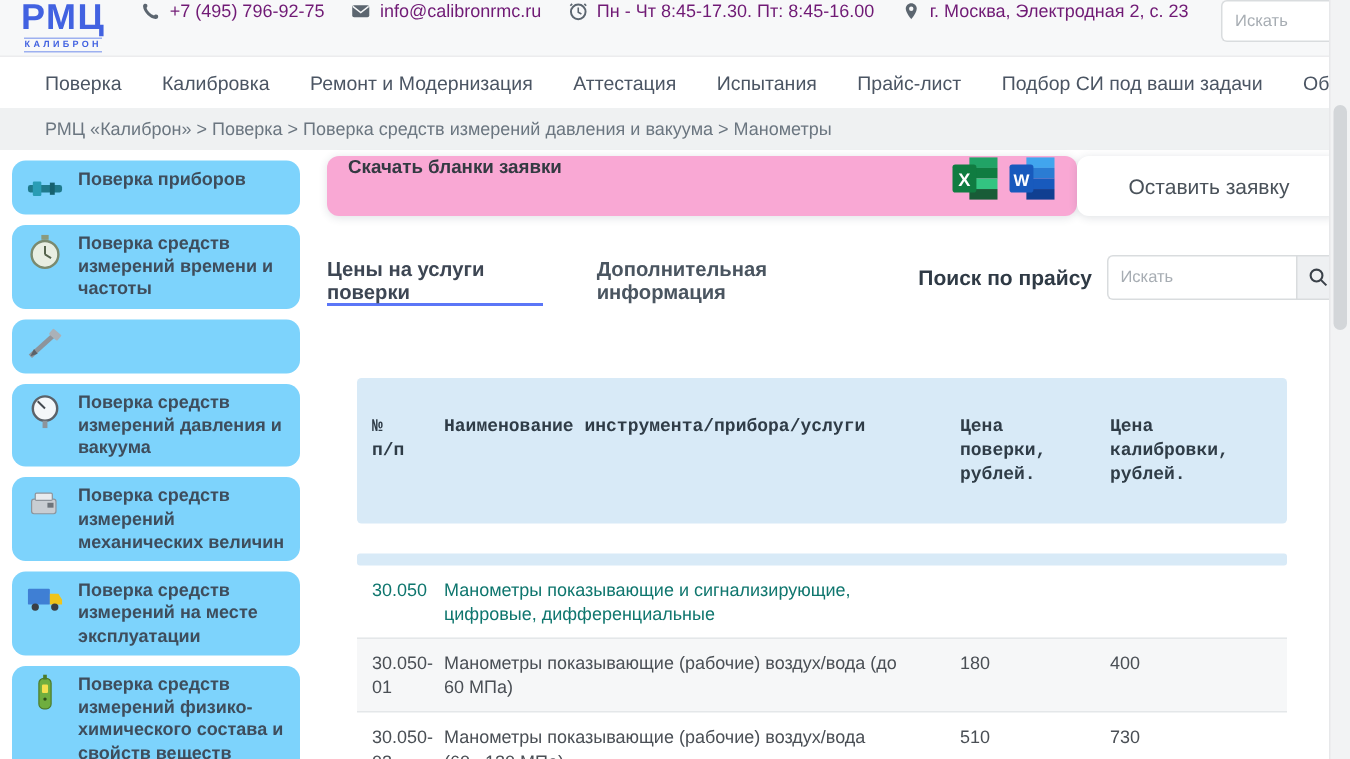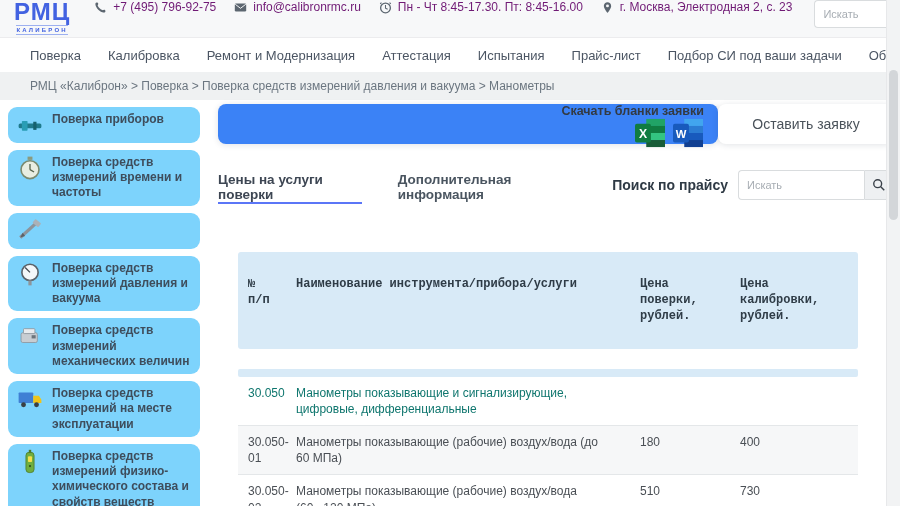"Скачать бланки заявки" .dl-card { align-items: flex-end -> flex-start; background: #3b82f6 -> #f9a8d4; flex-direction: column -> none }
